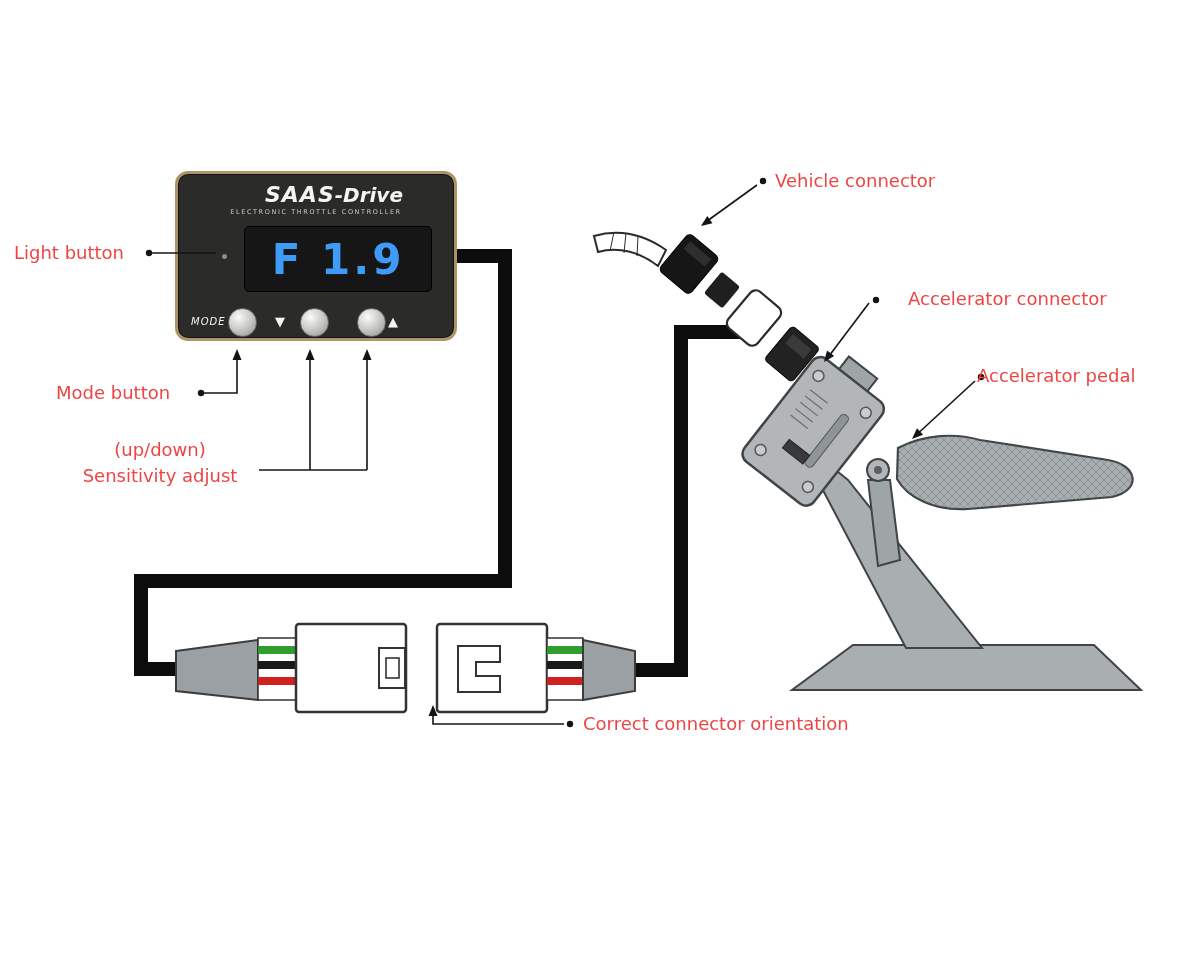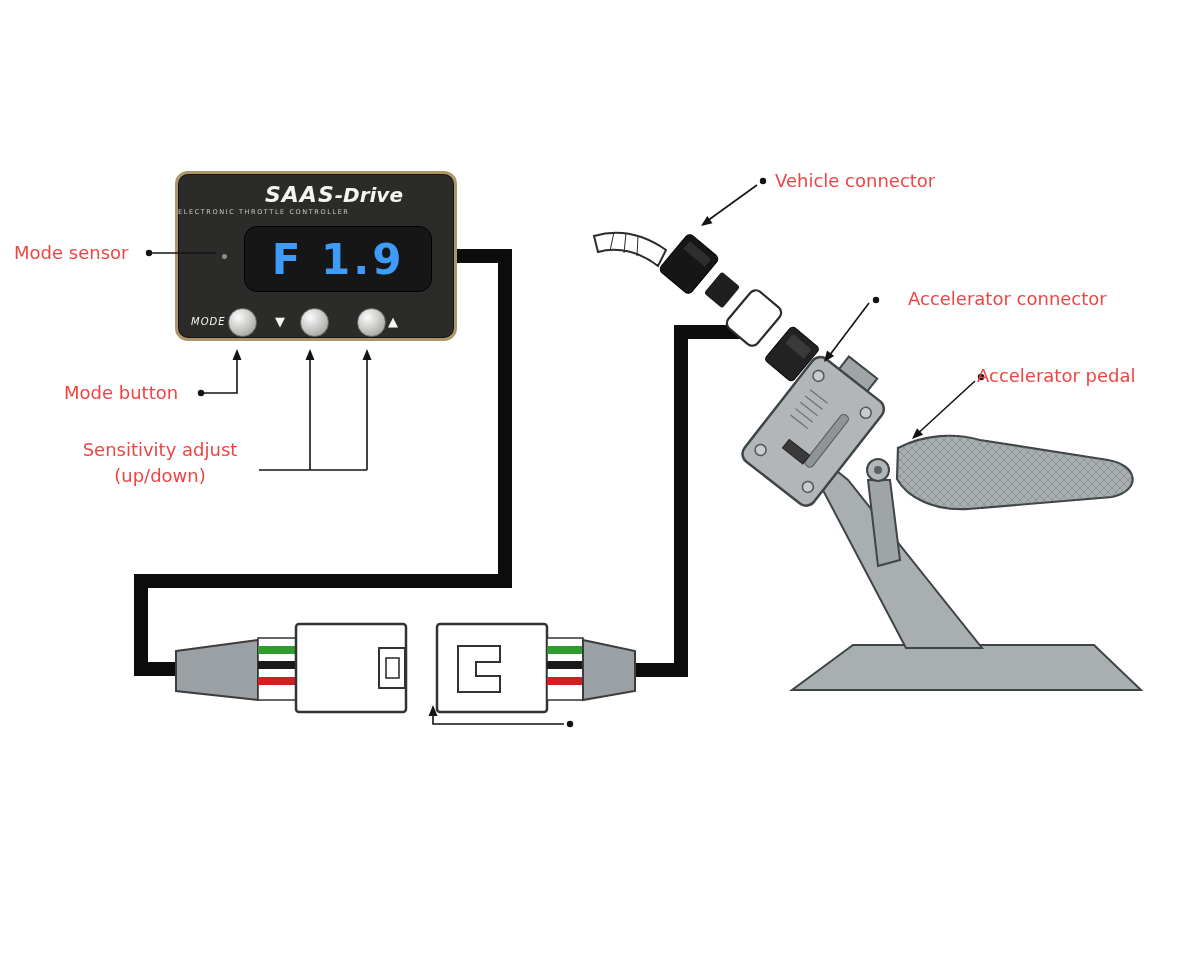"ELECTRONIC THROTTLE CONTROLLER" #subtitle { text-align: left -> center }
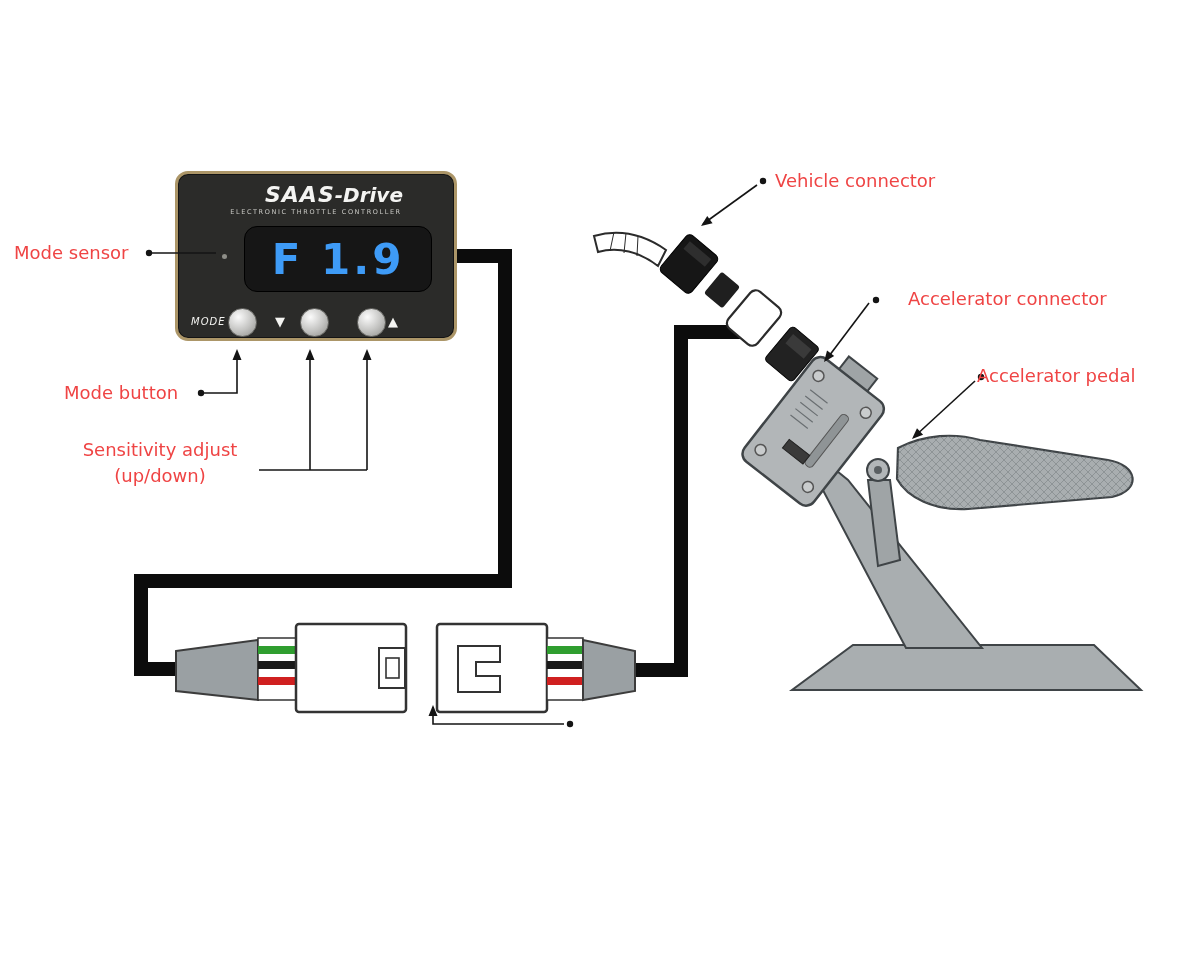"Mode sensor" div.label { text: Mode sensor -> Light button }
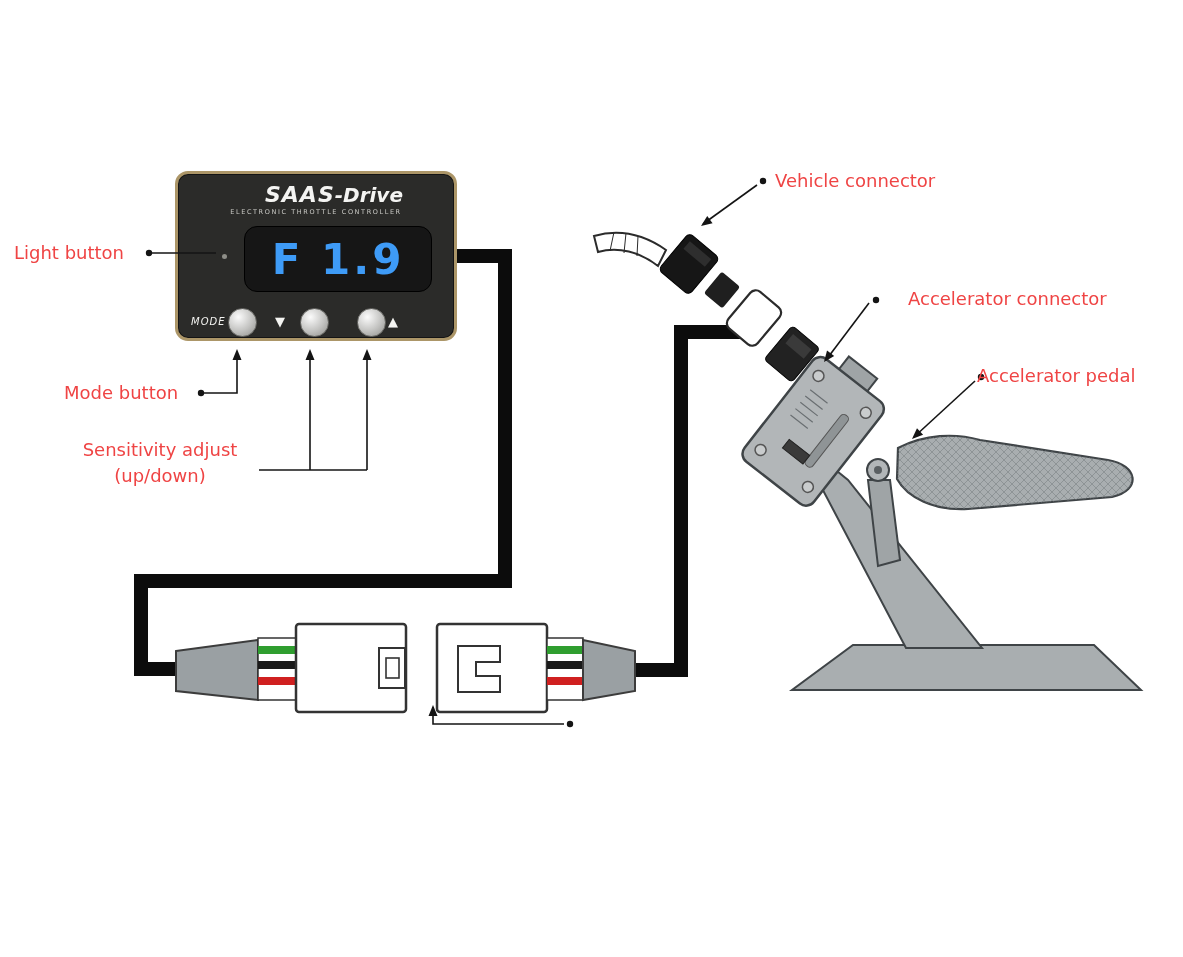"F 1.9" #display { border-radius: 13px -> 5px }
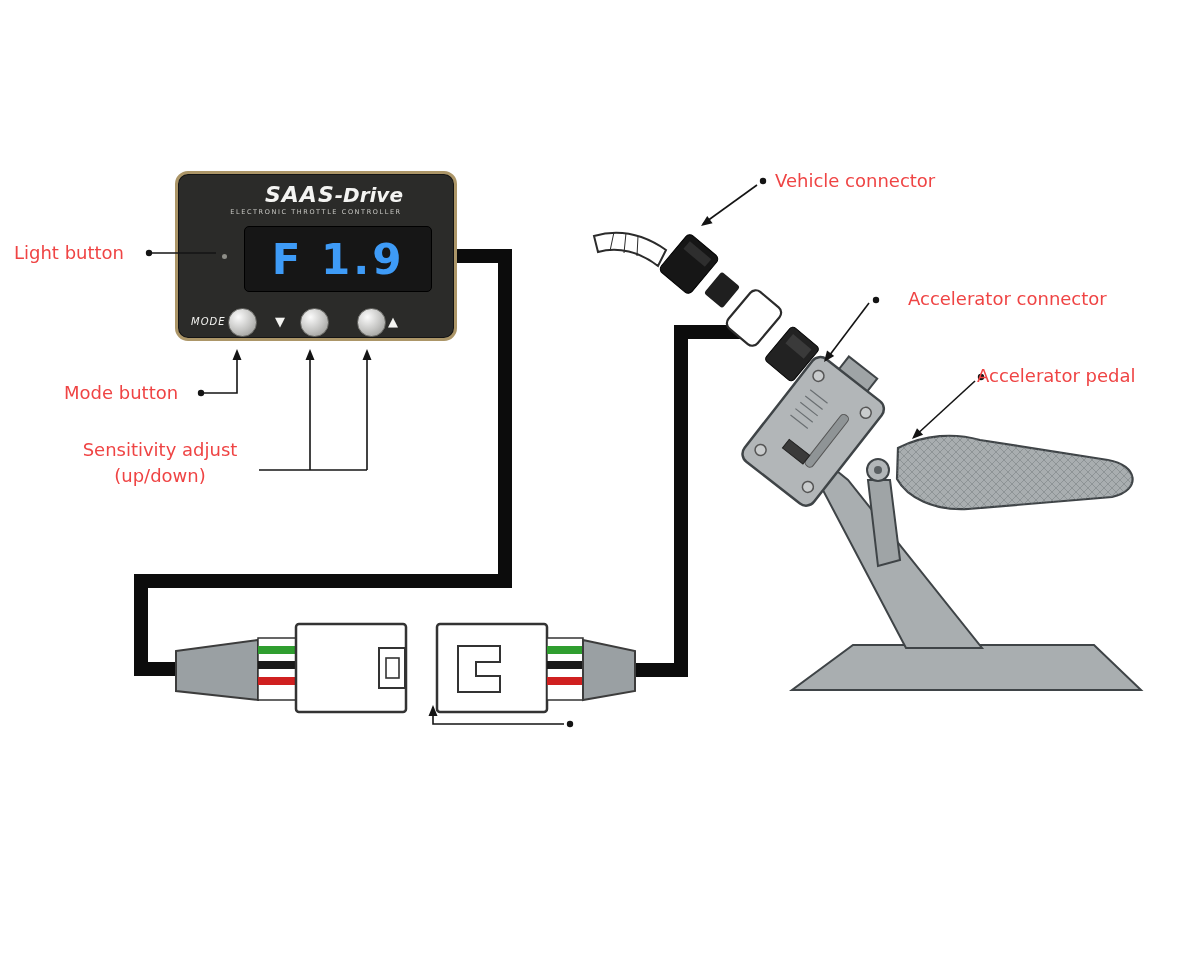"Mode button" div.label { left: 64px -> 56px }
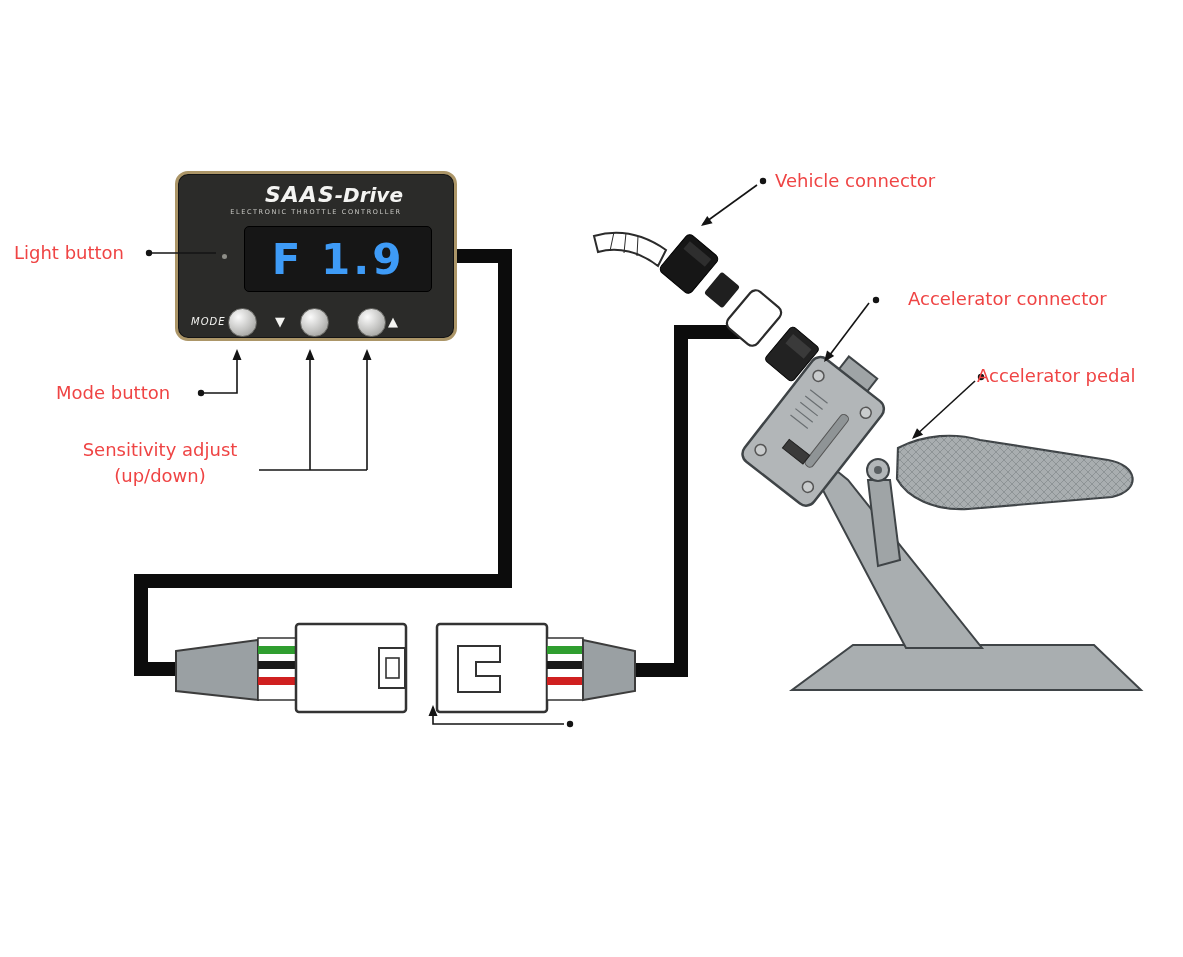"Sensitivity adjust" div { order: before "(up/down)" -> after "(up/down)" }
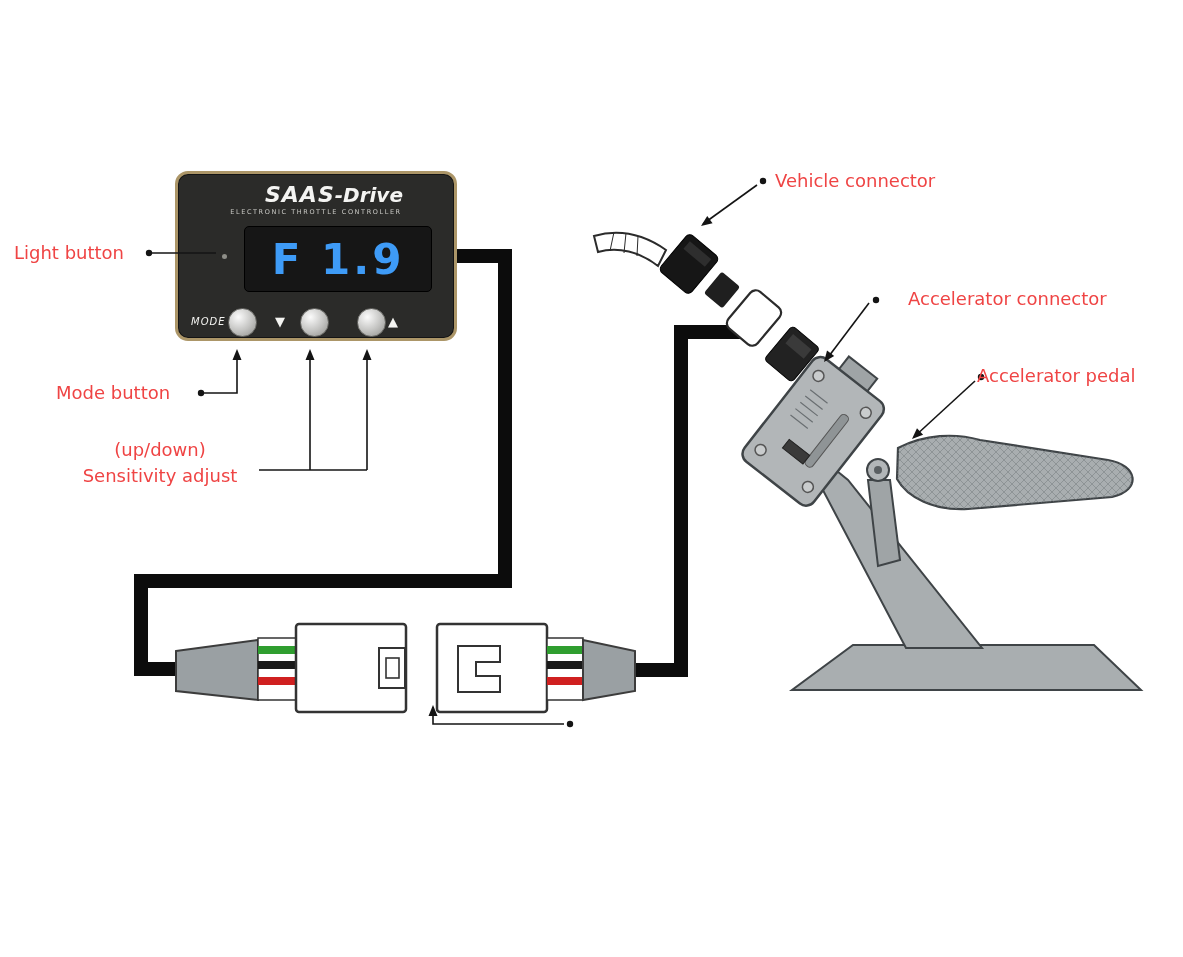"Correct connector orientation" div.label { html: none -> <div>Correct connector orientation</div> }
